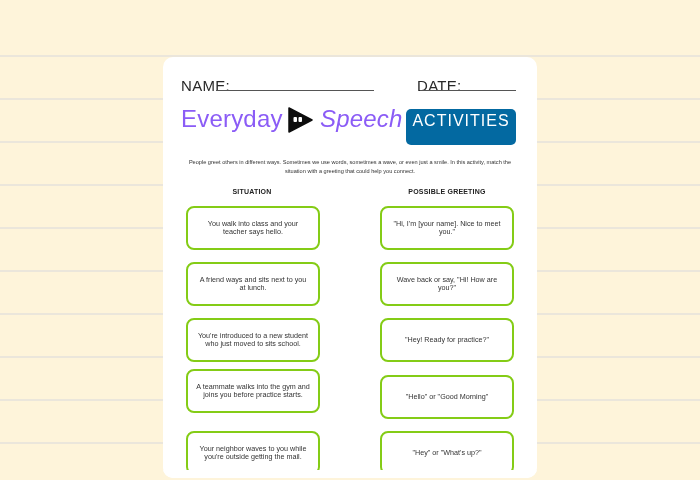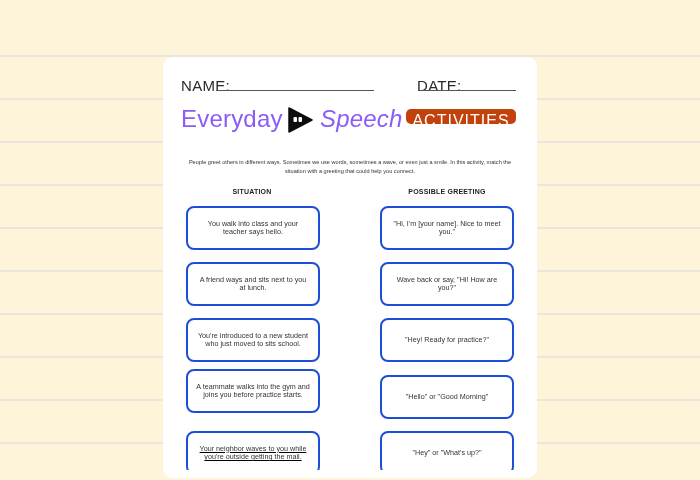"ACTIVITIES" .badge { background: #c2410c -> #0369a1; height: 15px -> 36px }
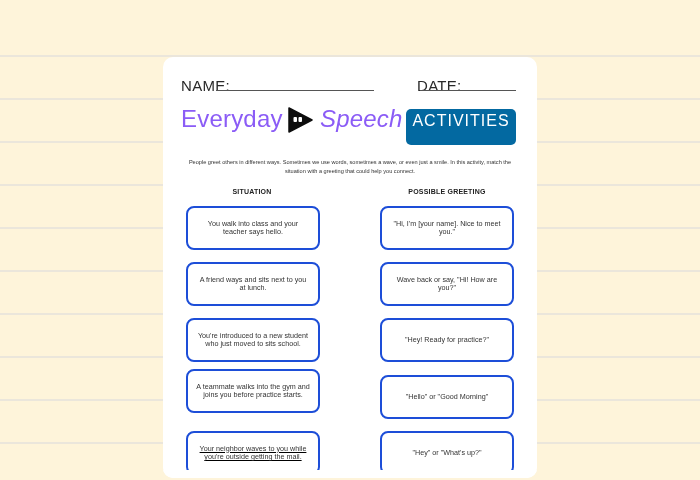"You walk into class and" .match-box { border: 2px solid #1d4ed8 -> 2px solid #84cc16 }
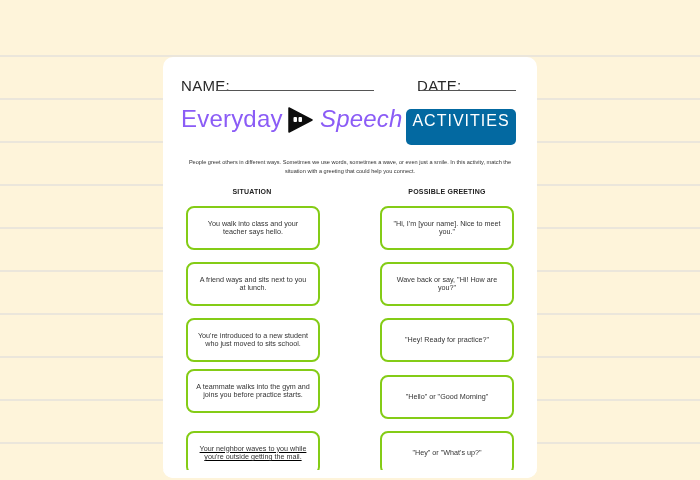"Your neighbor waves to you" div.match-box { text-decoration: underline -> none }
